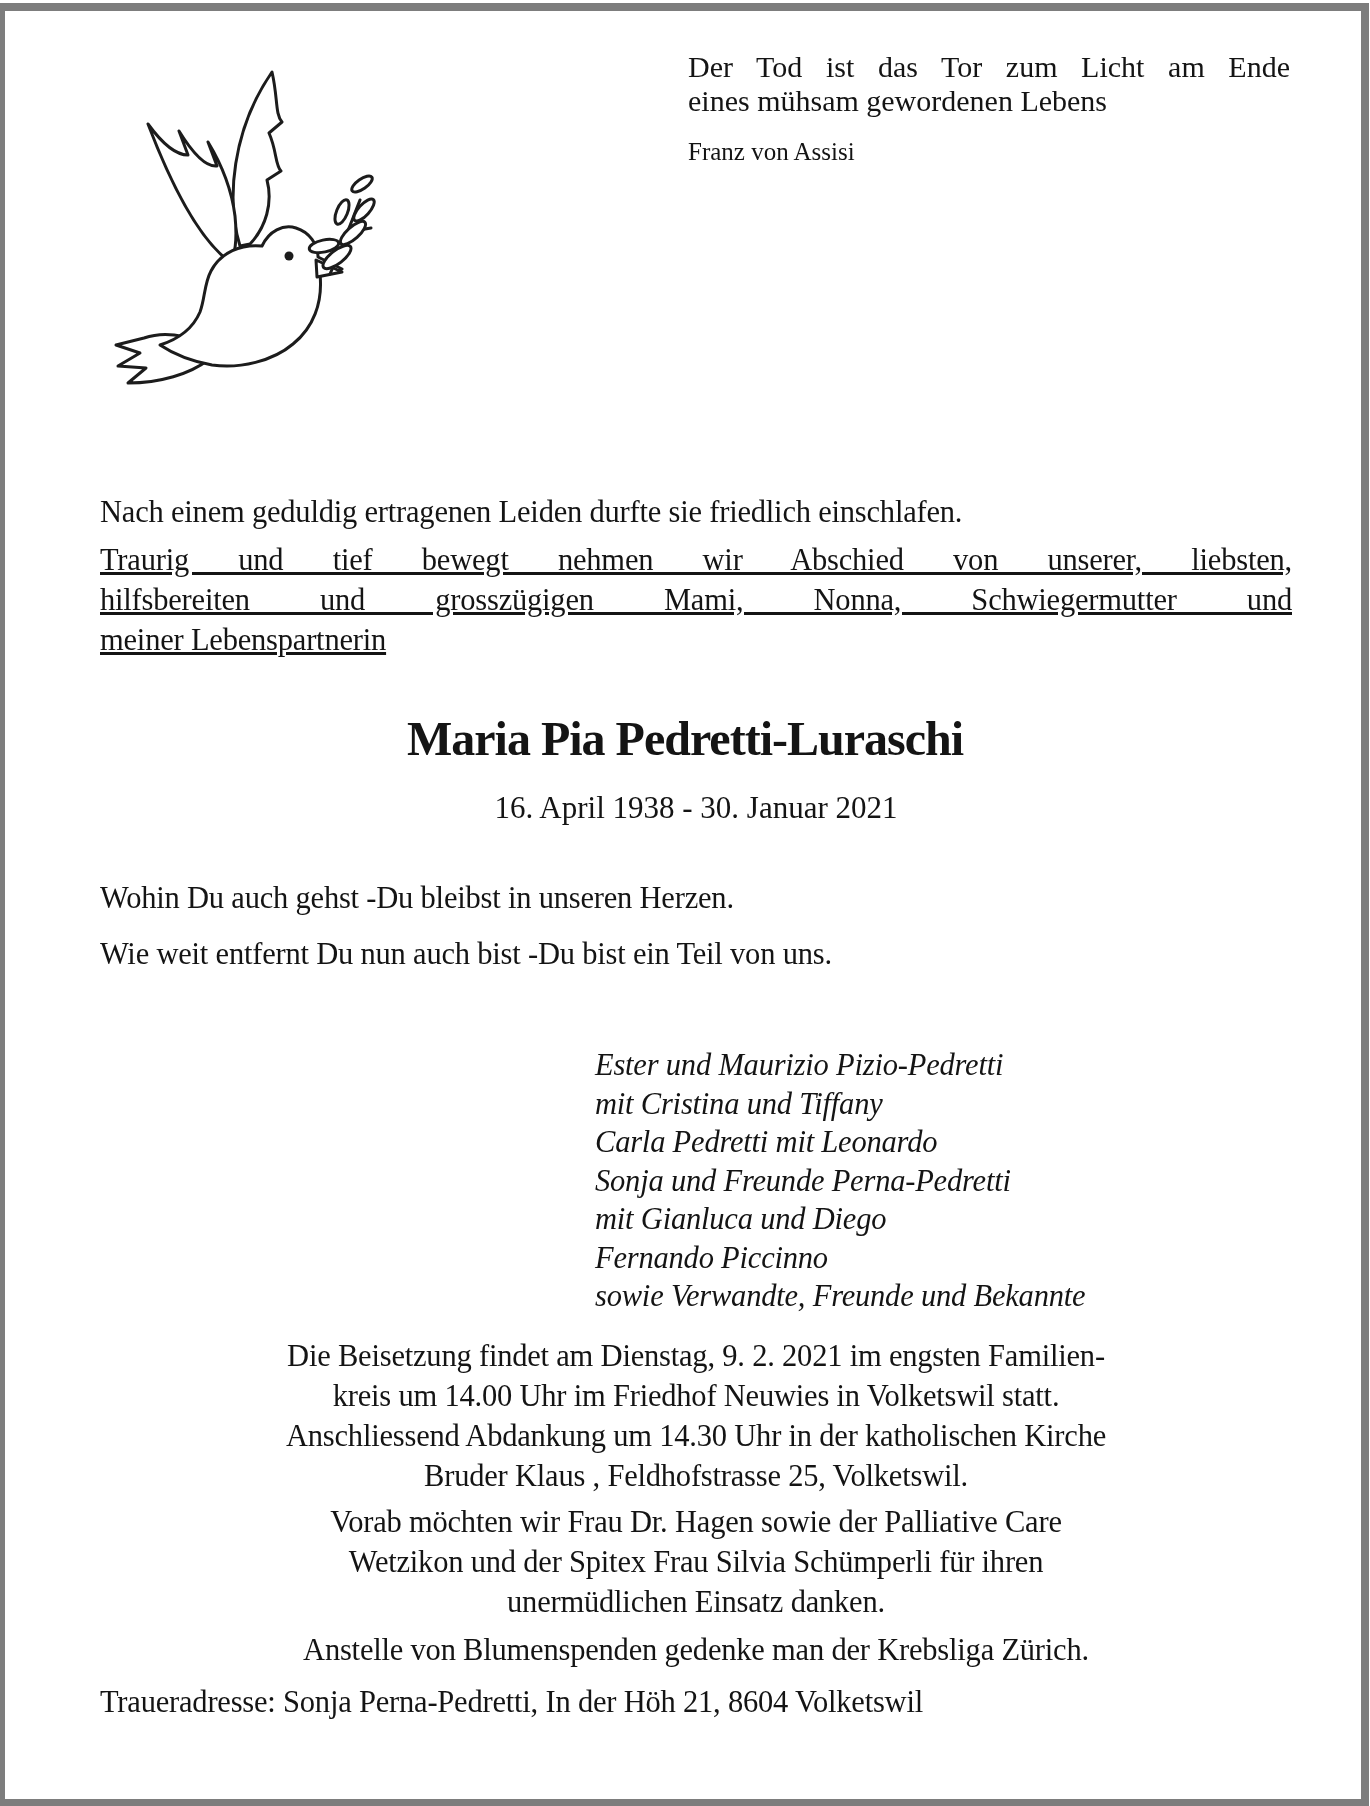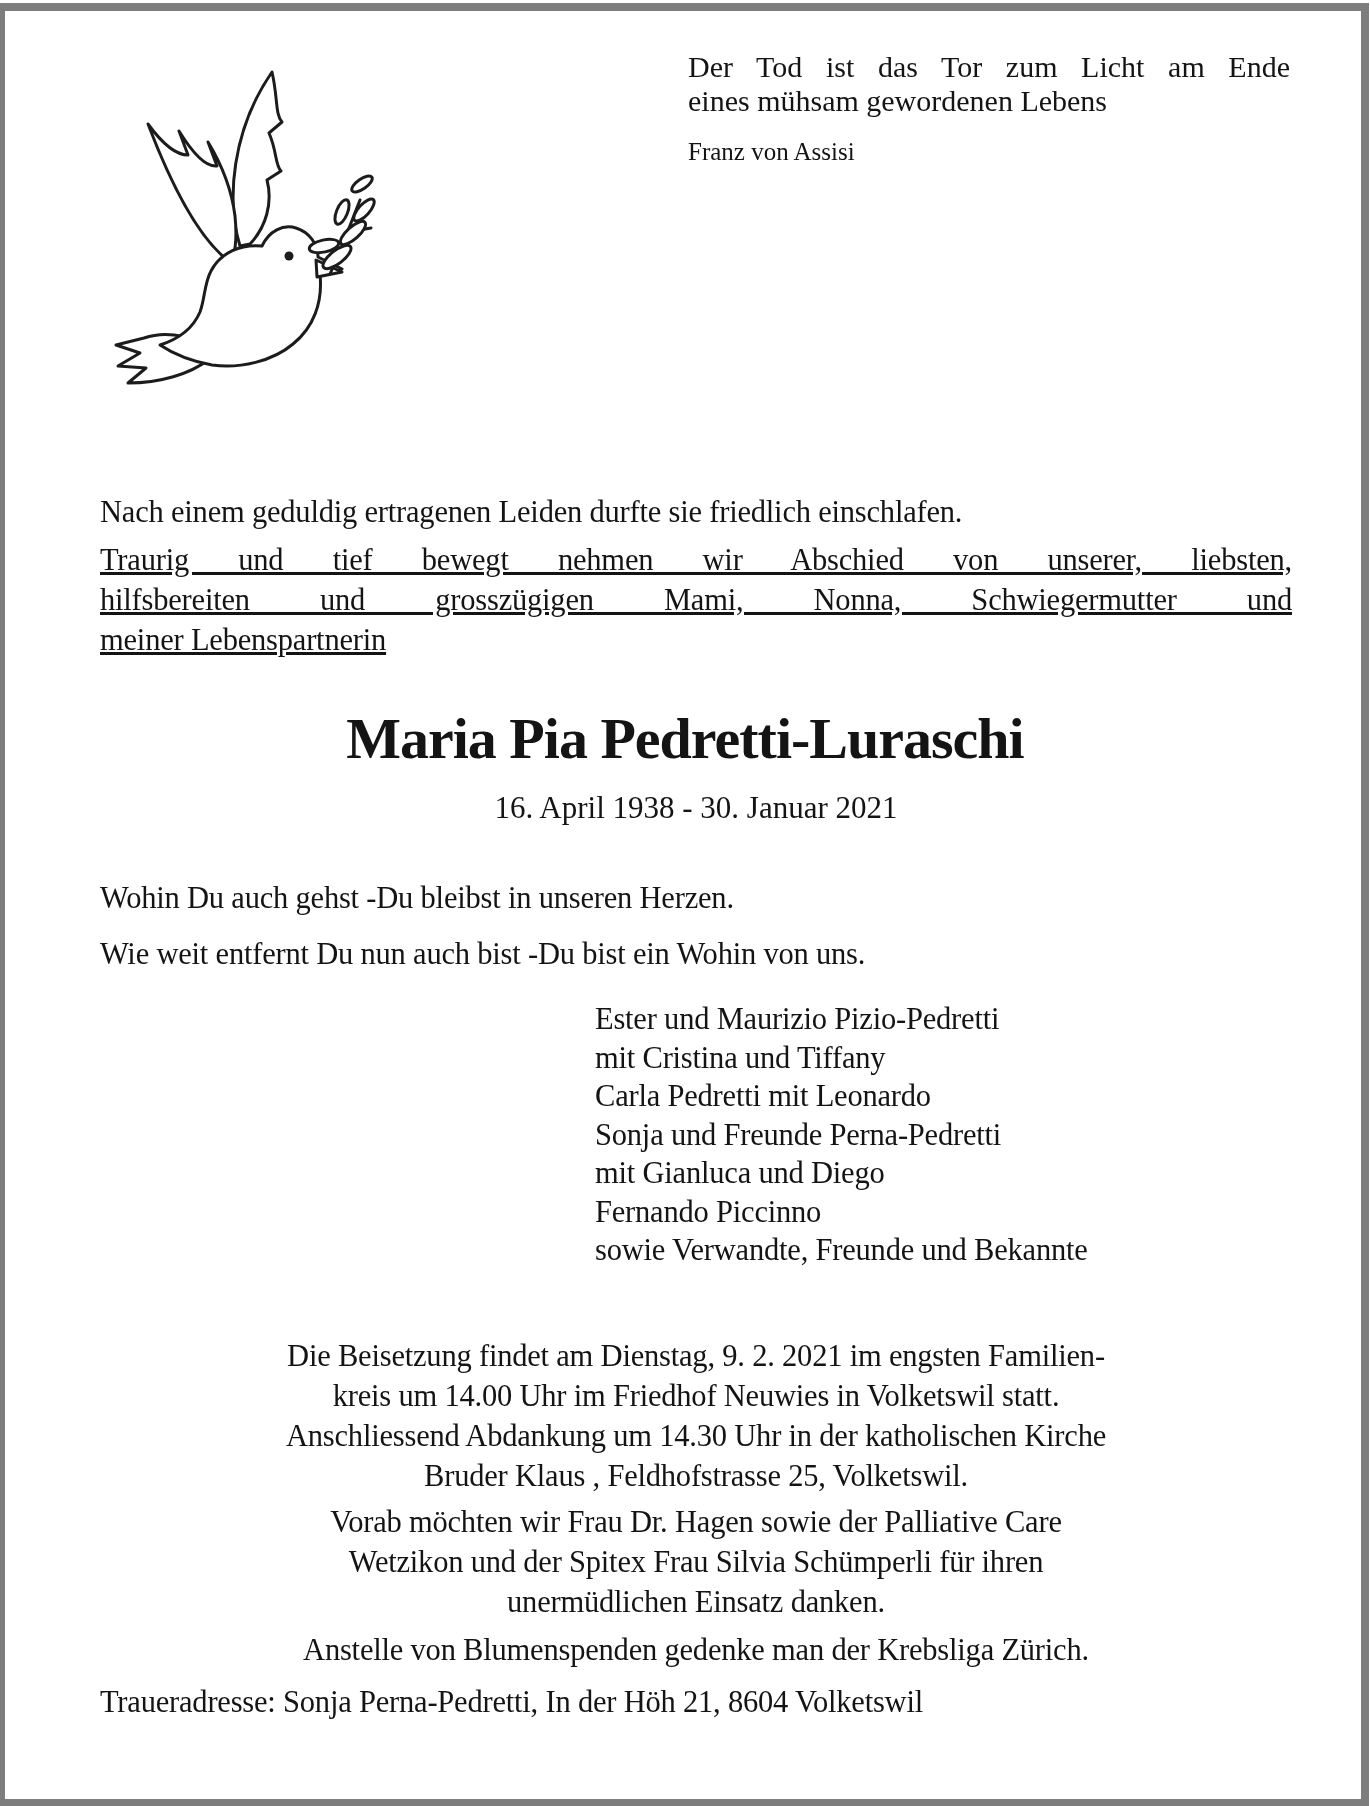"Maria Pia Pedretti-Luraschi" .name { font-size: 58px -> 48px }
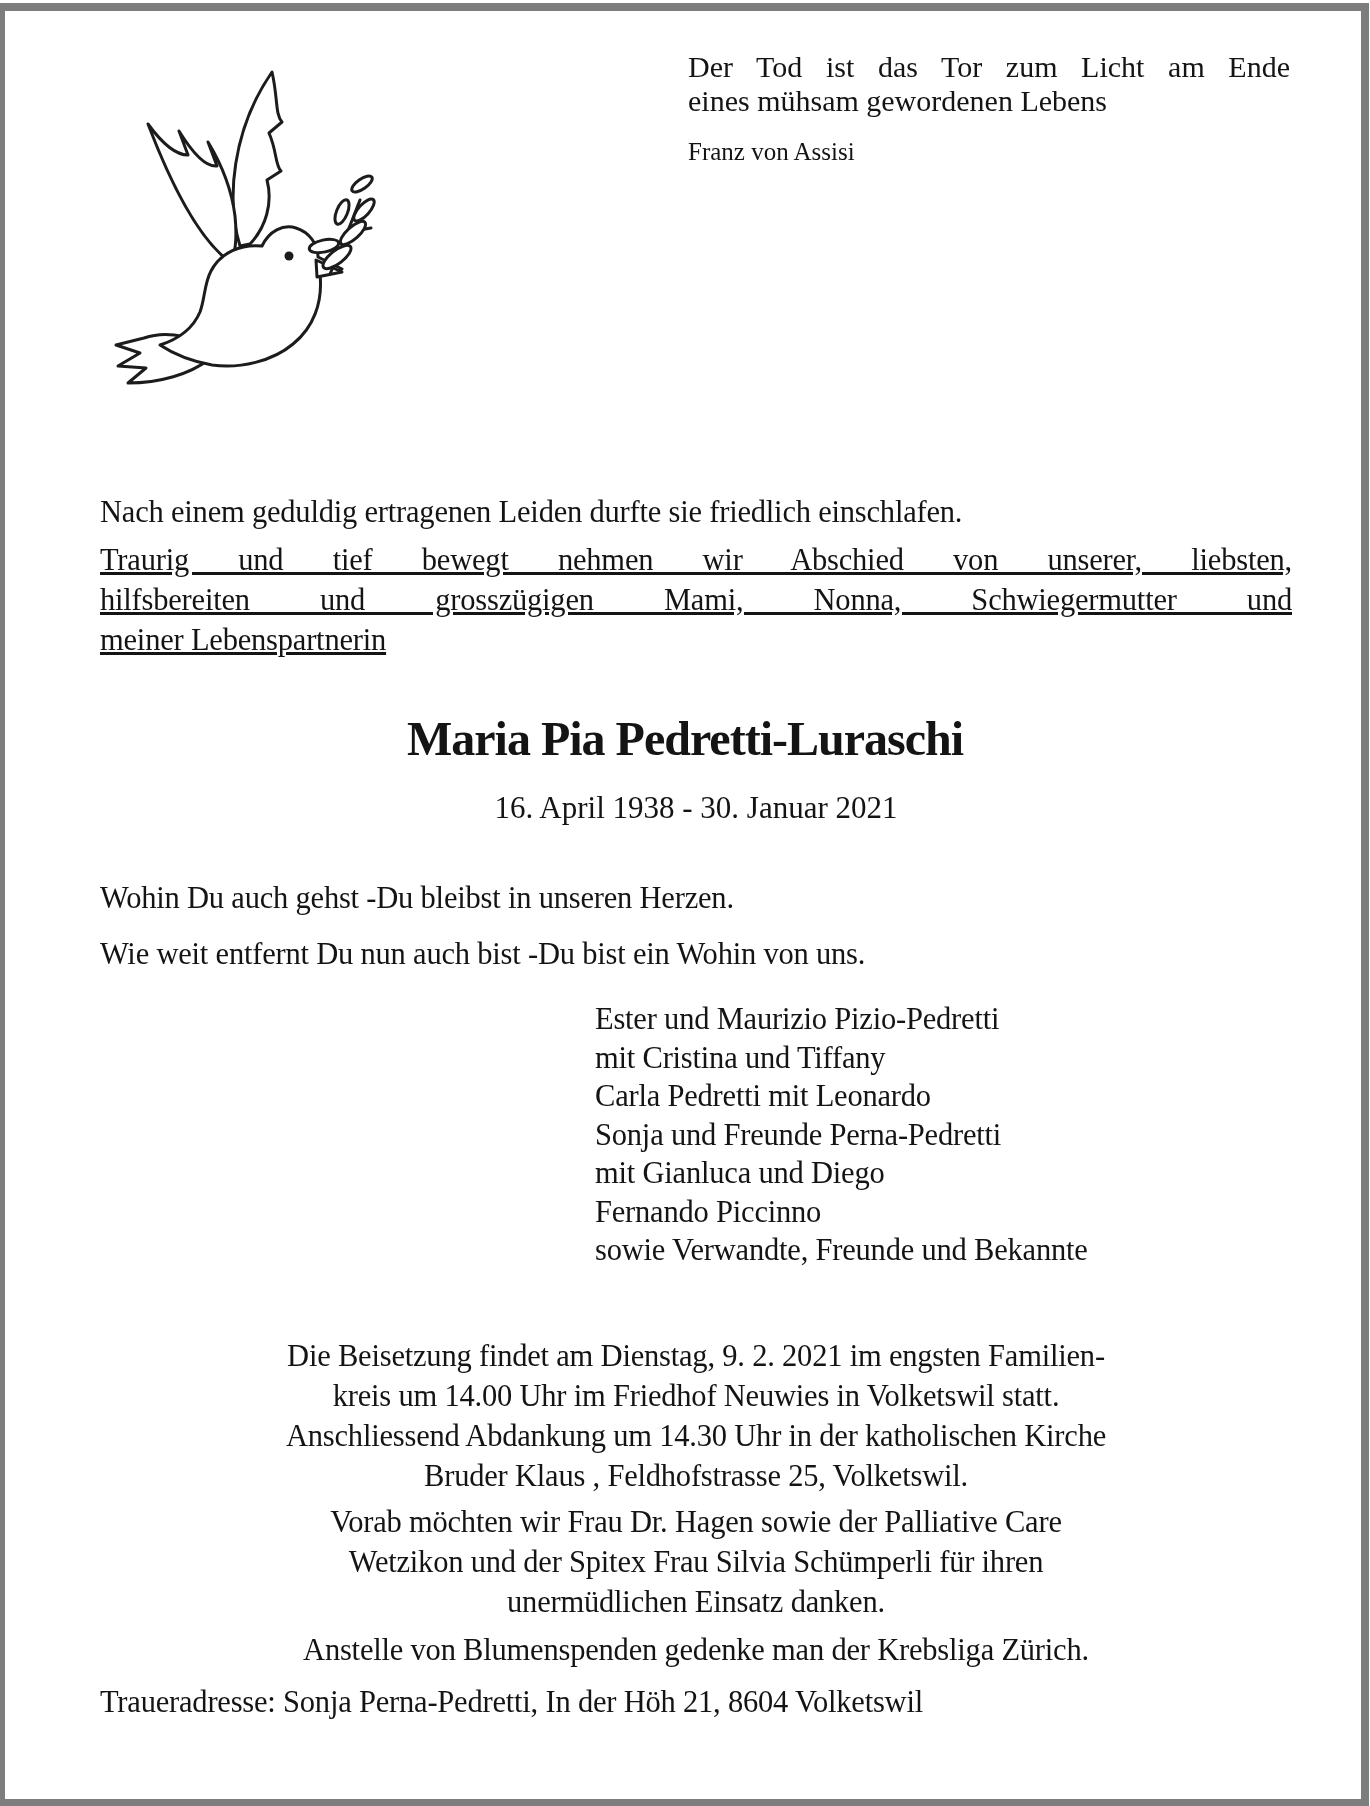"Wie weit entfernt Du nun" div.verse2 { text: Wohin -> Teil }
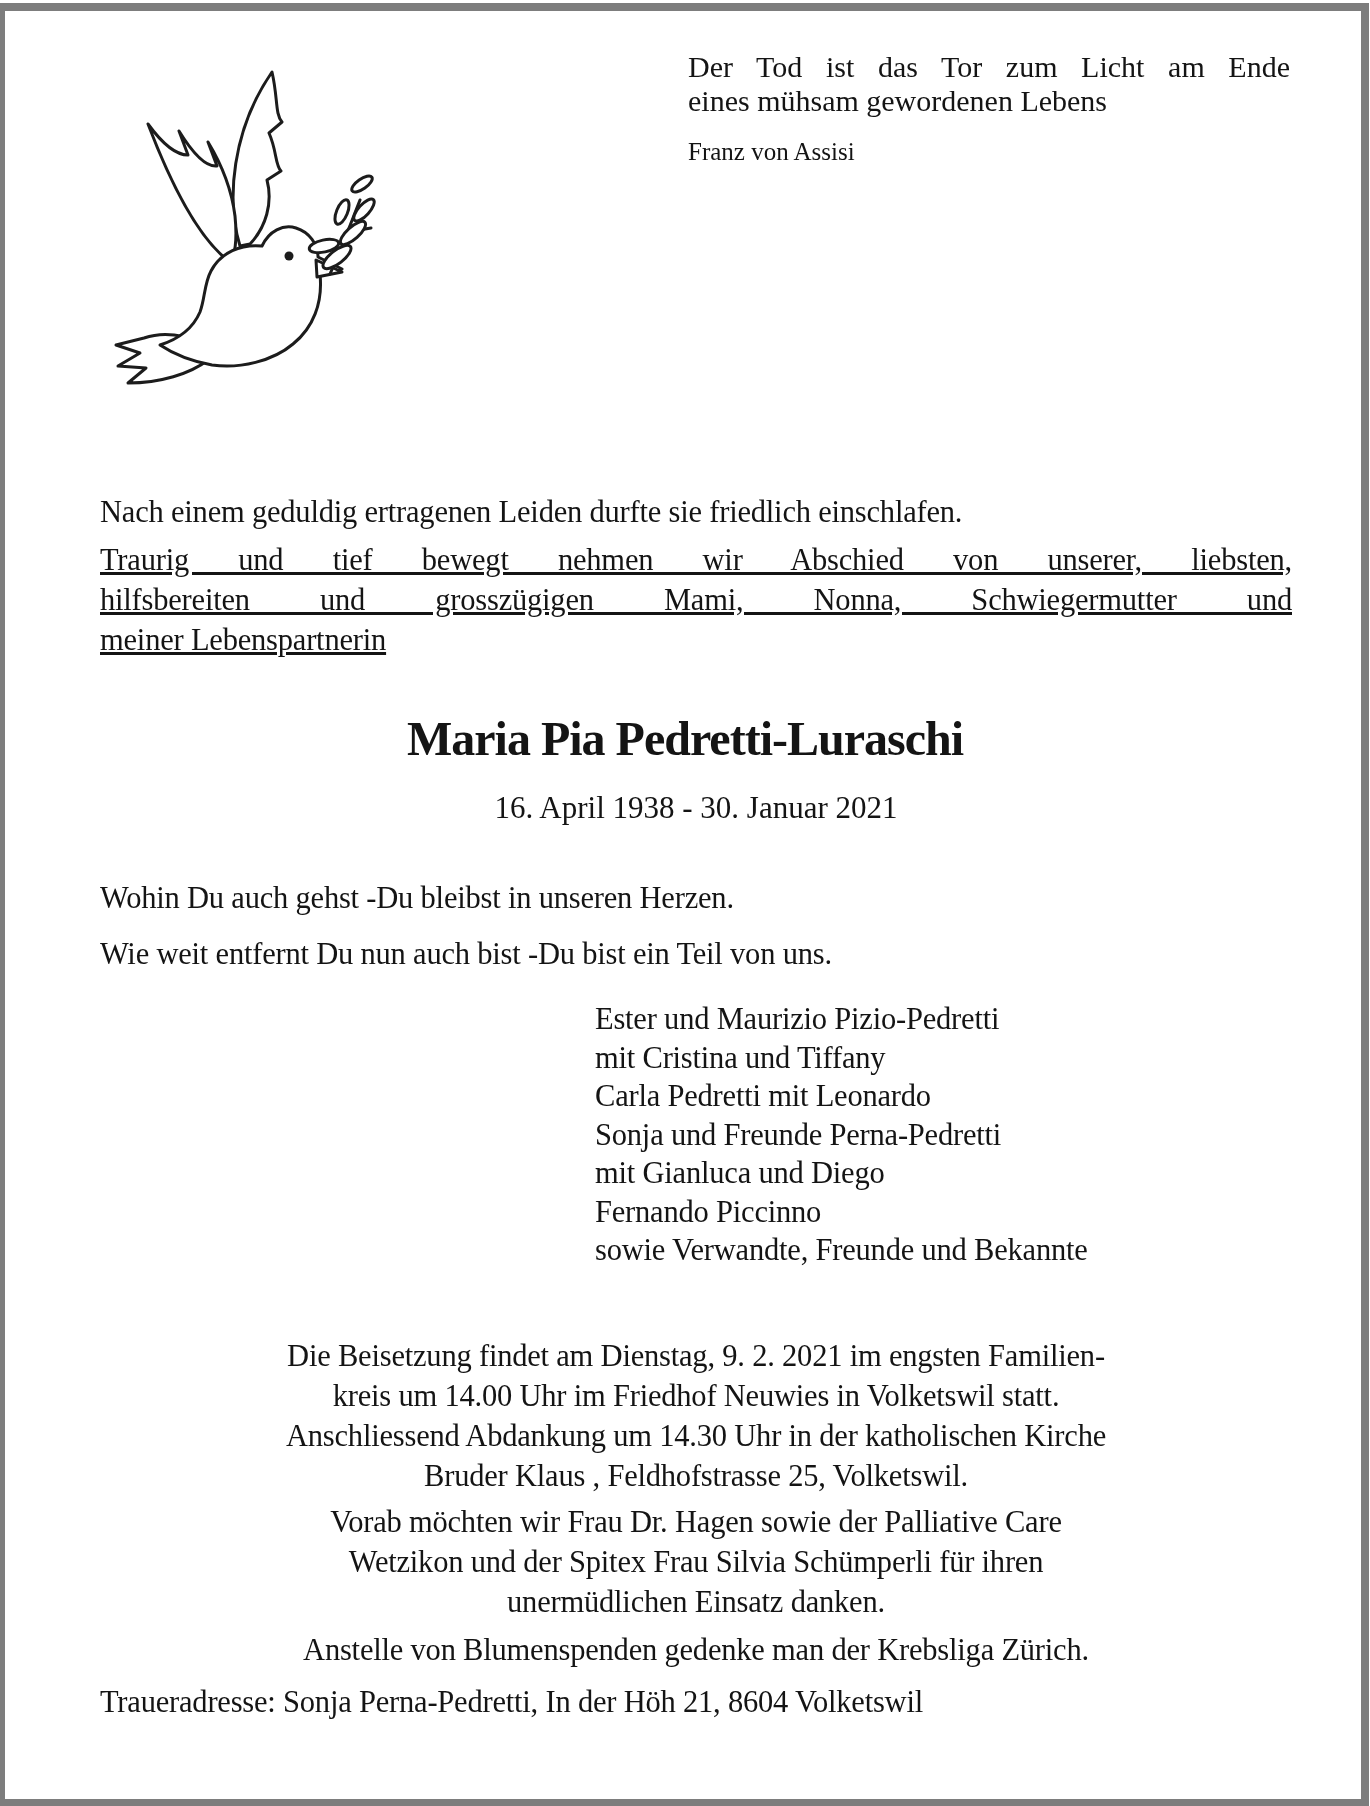"Ester und Maurizio Pizio-Pedretti" .mourners { font-style: none -> italic; top: 1000px -> 1046px }
